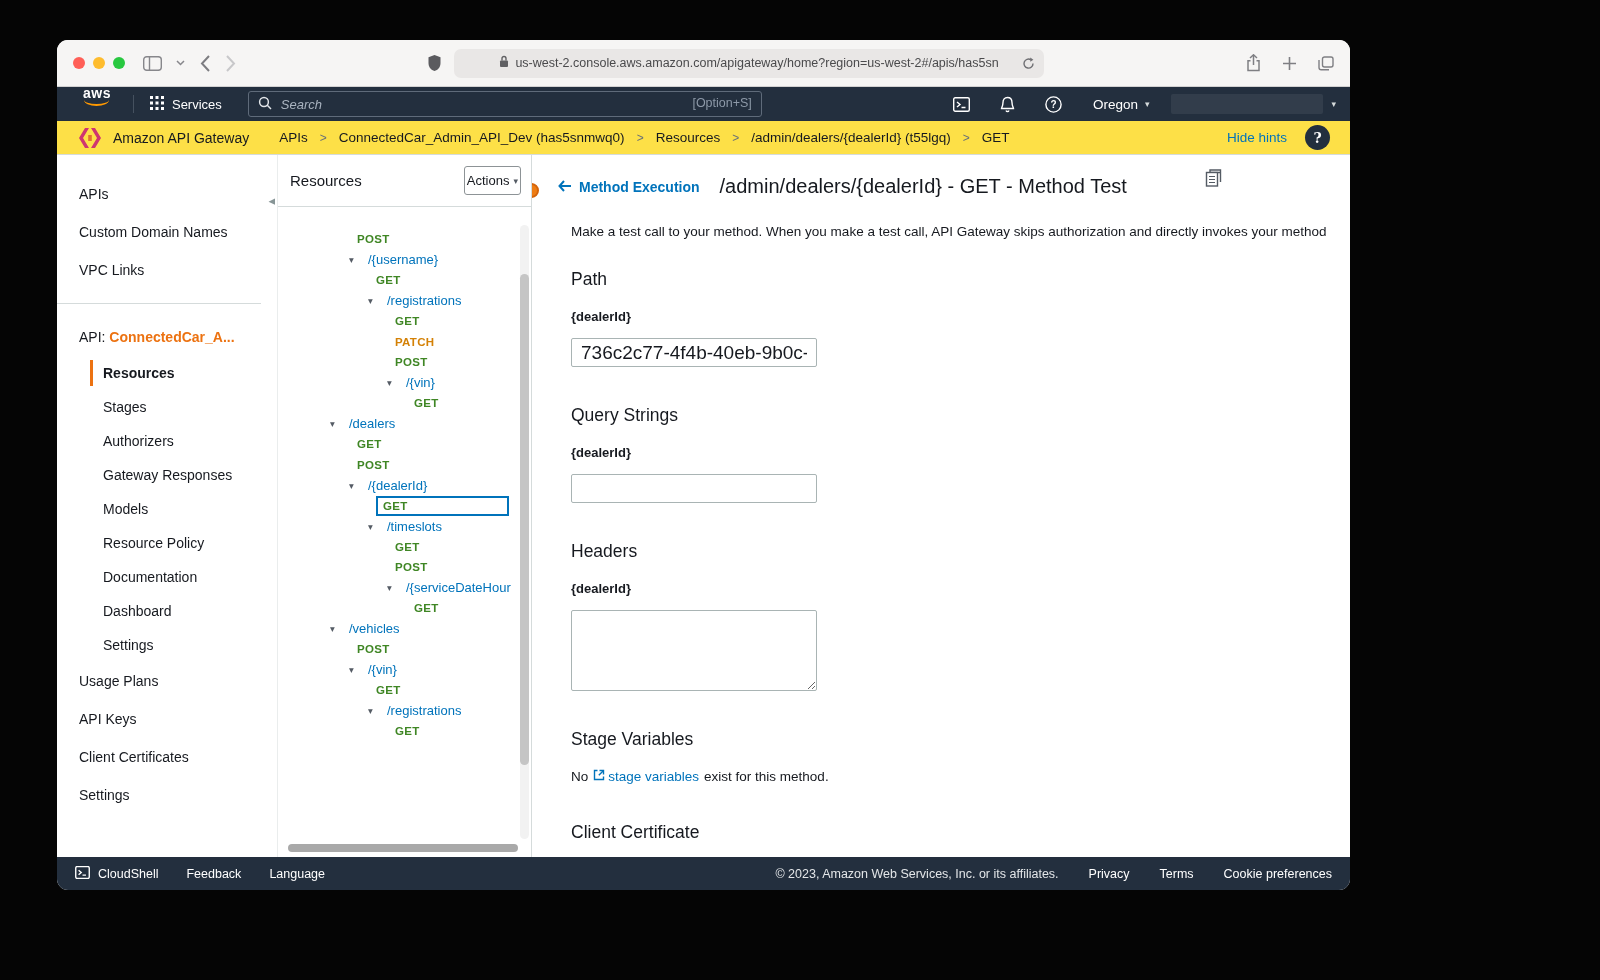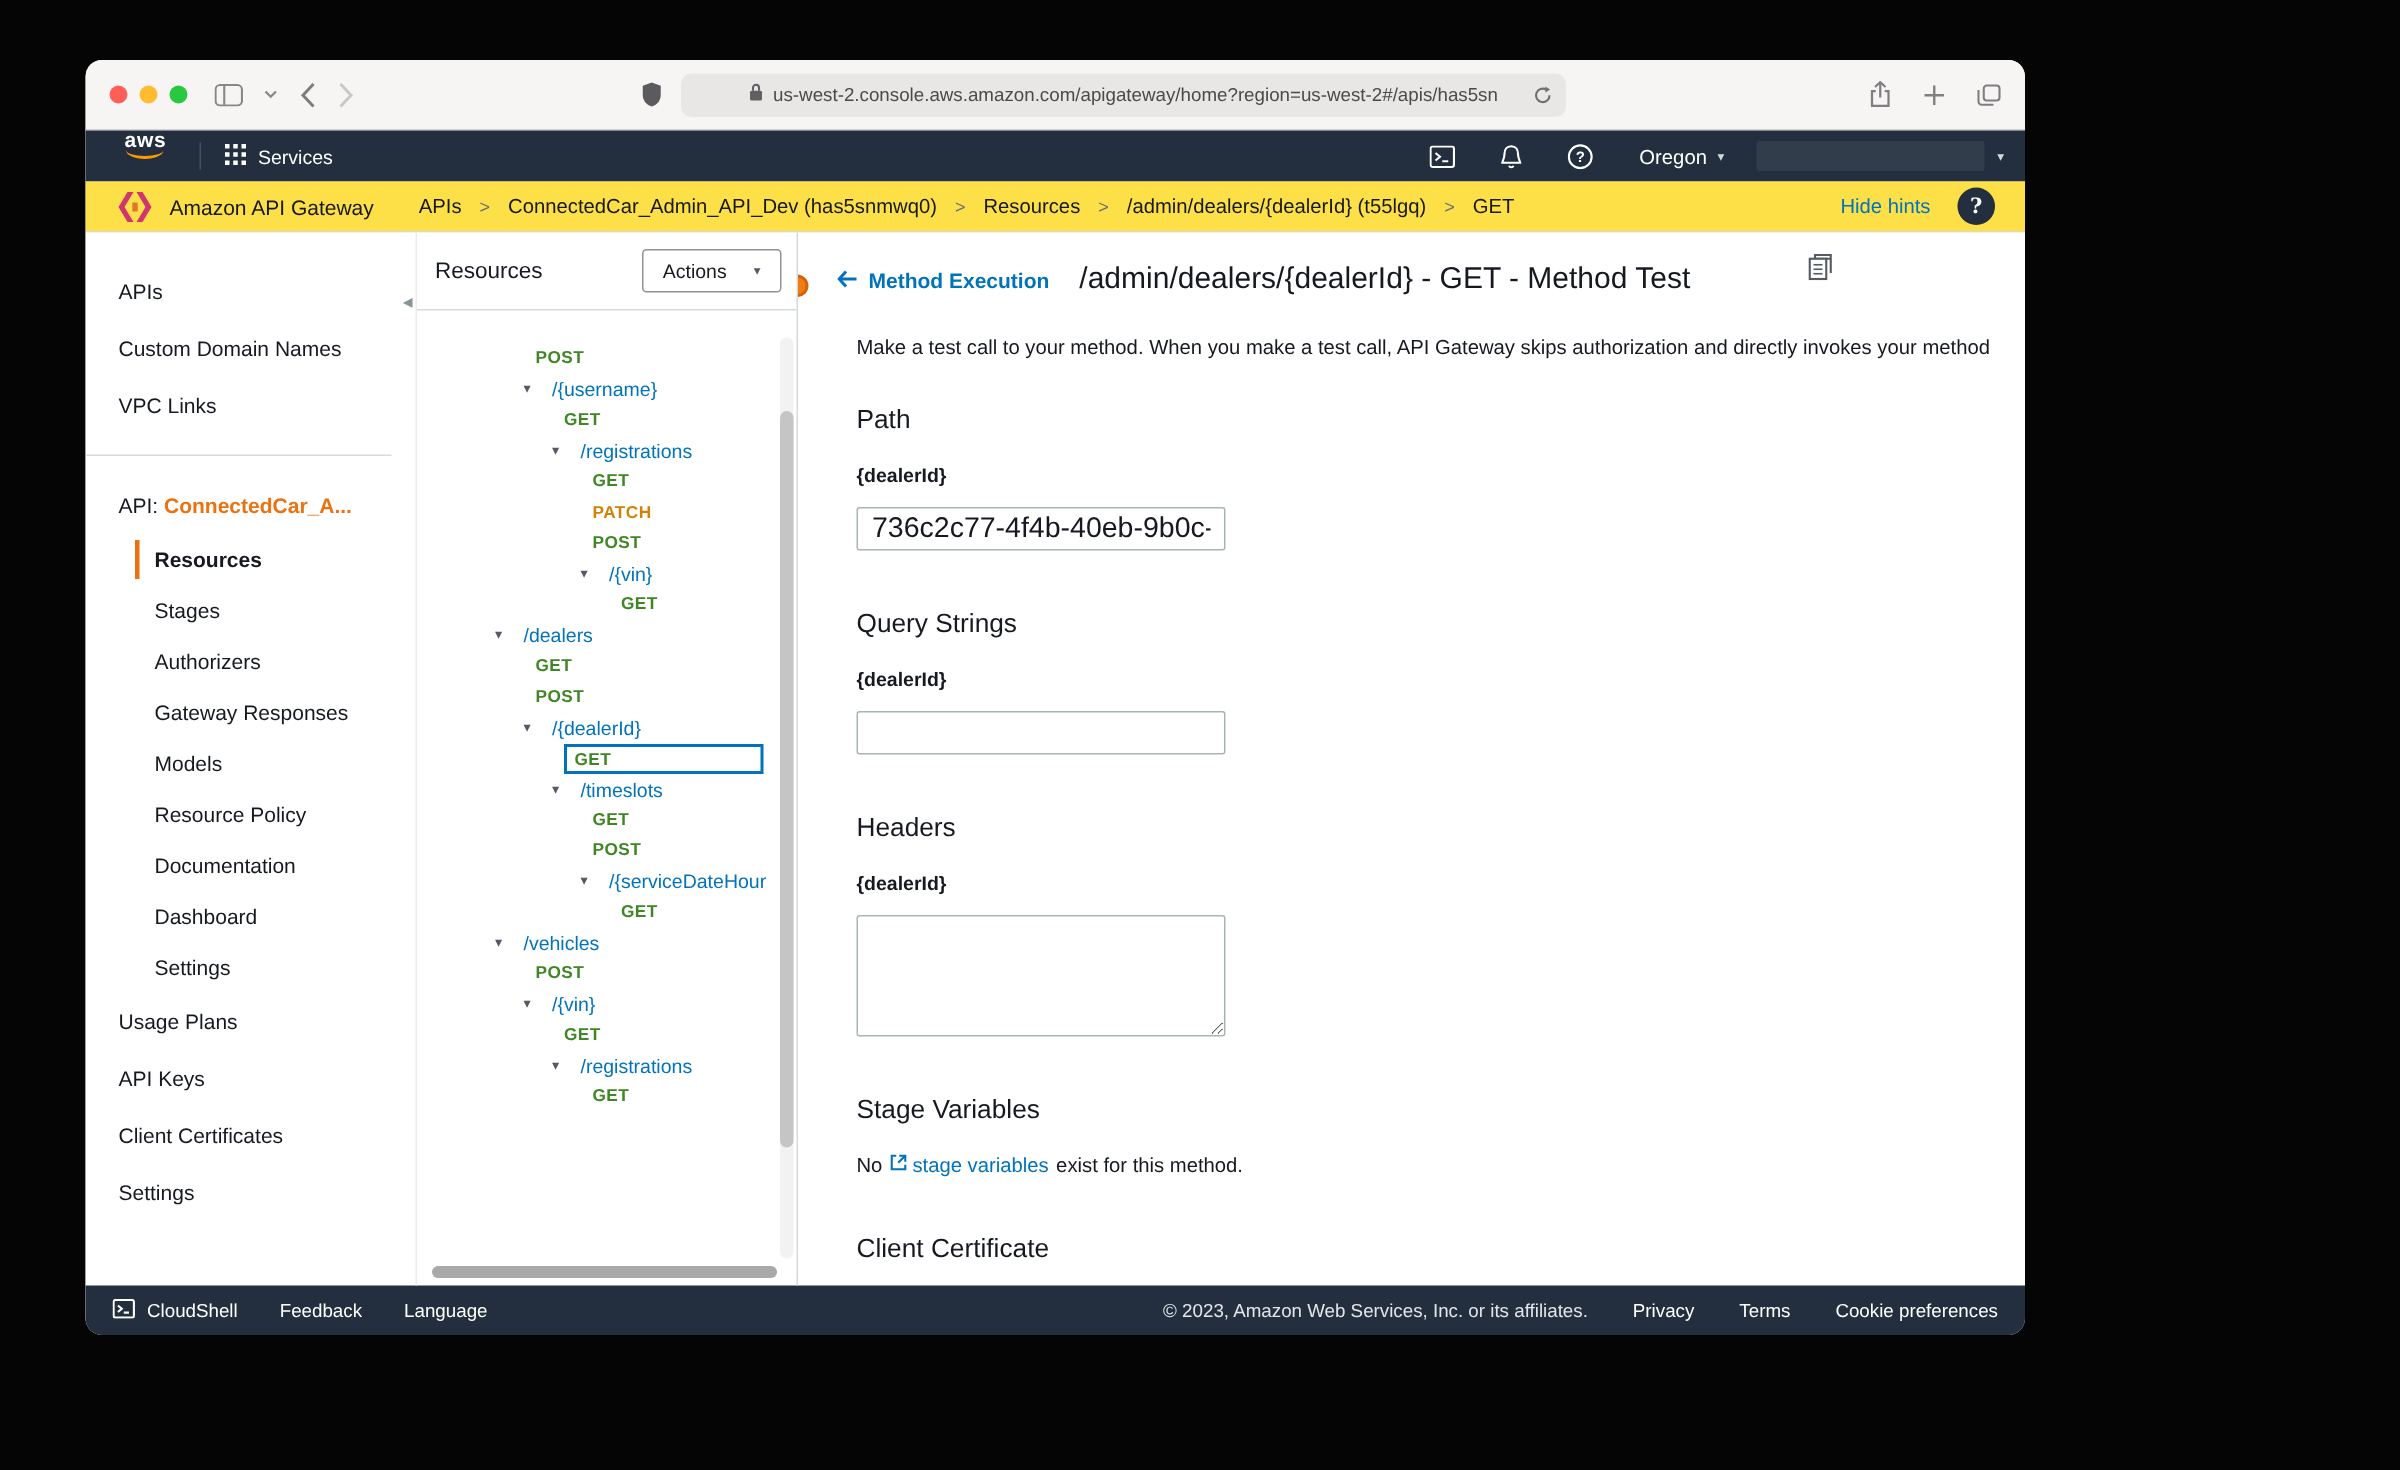"Search" div.search-box { html: none -> <div> <span> <svg> <circle></circle> <line></line> </svg> </span> <input> <span>[Option+S]</span> </div> }
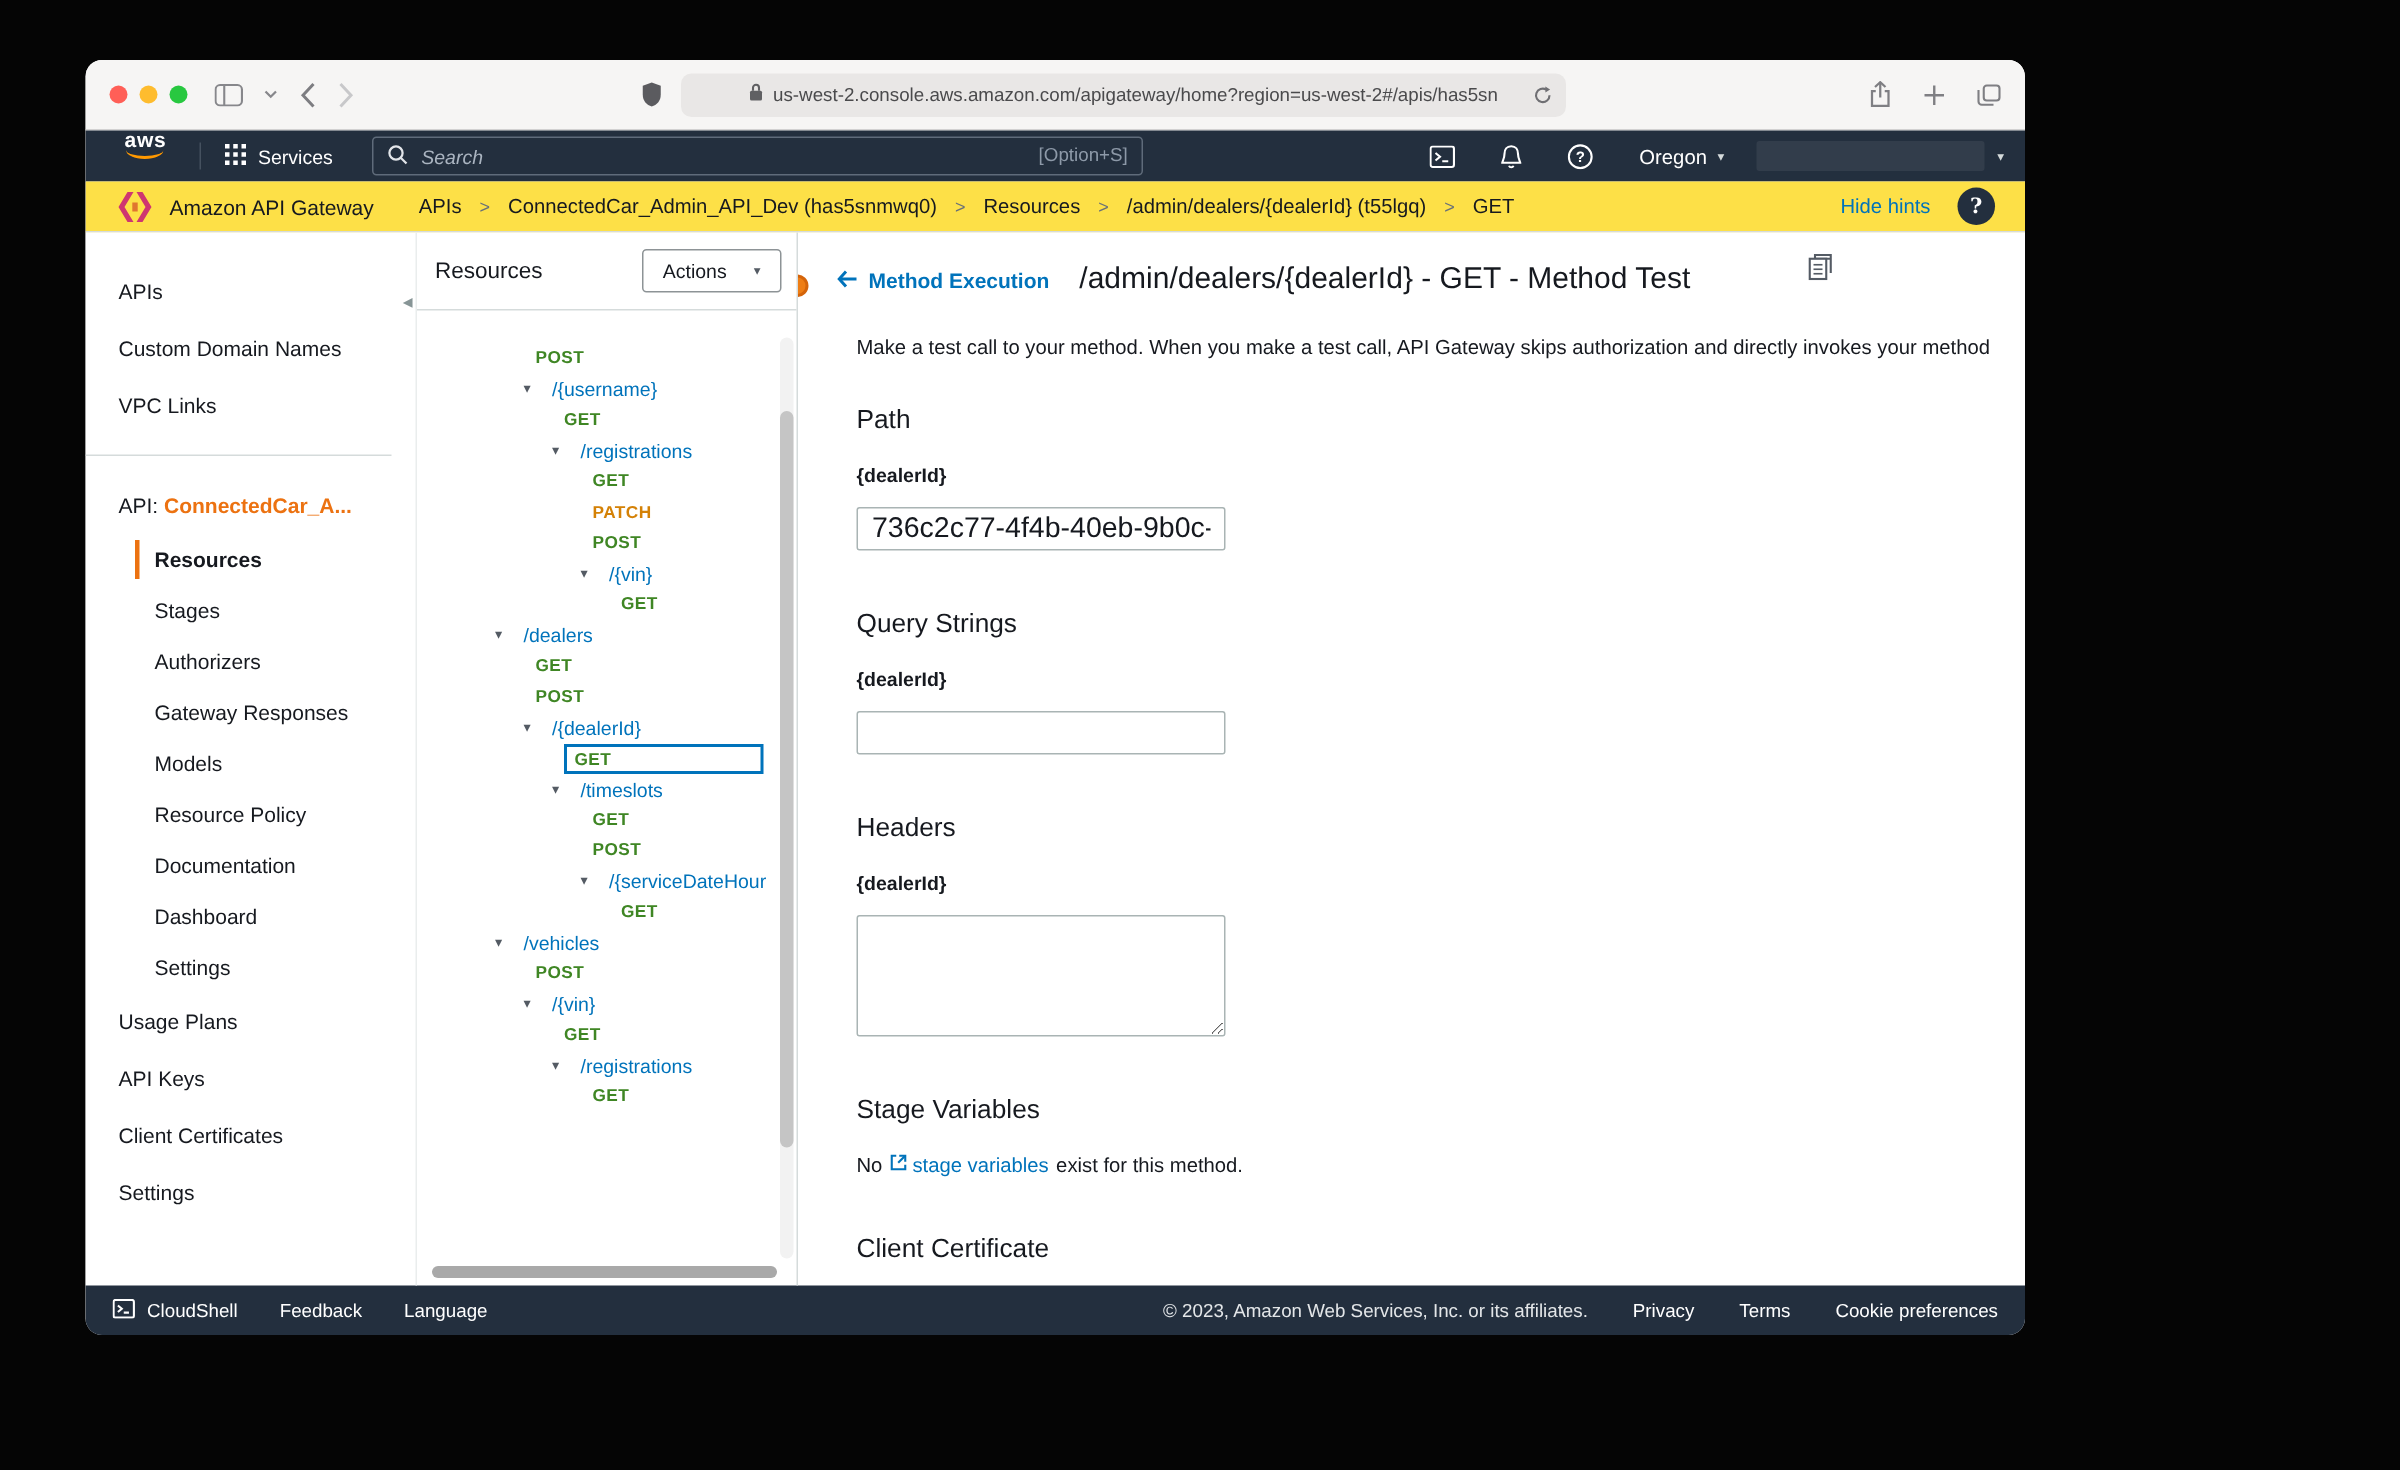"Actions" .actions-btn { gap: 18px -> 4px; padding: 6px 13px -> 6px 2px }
